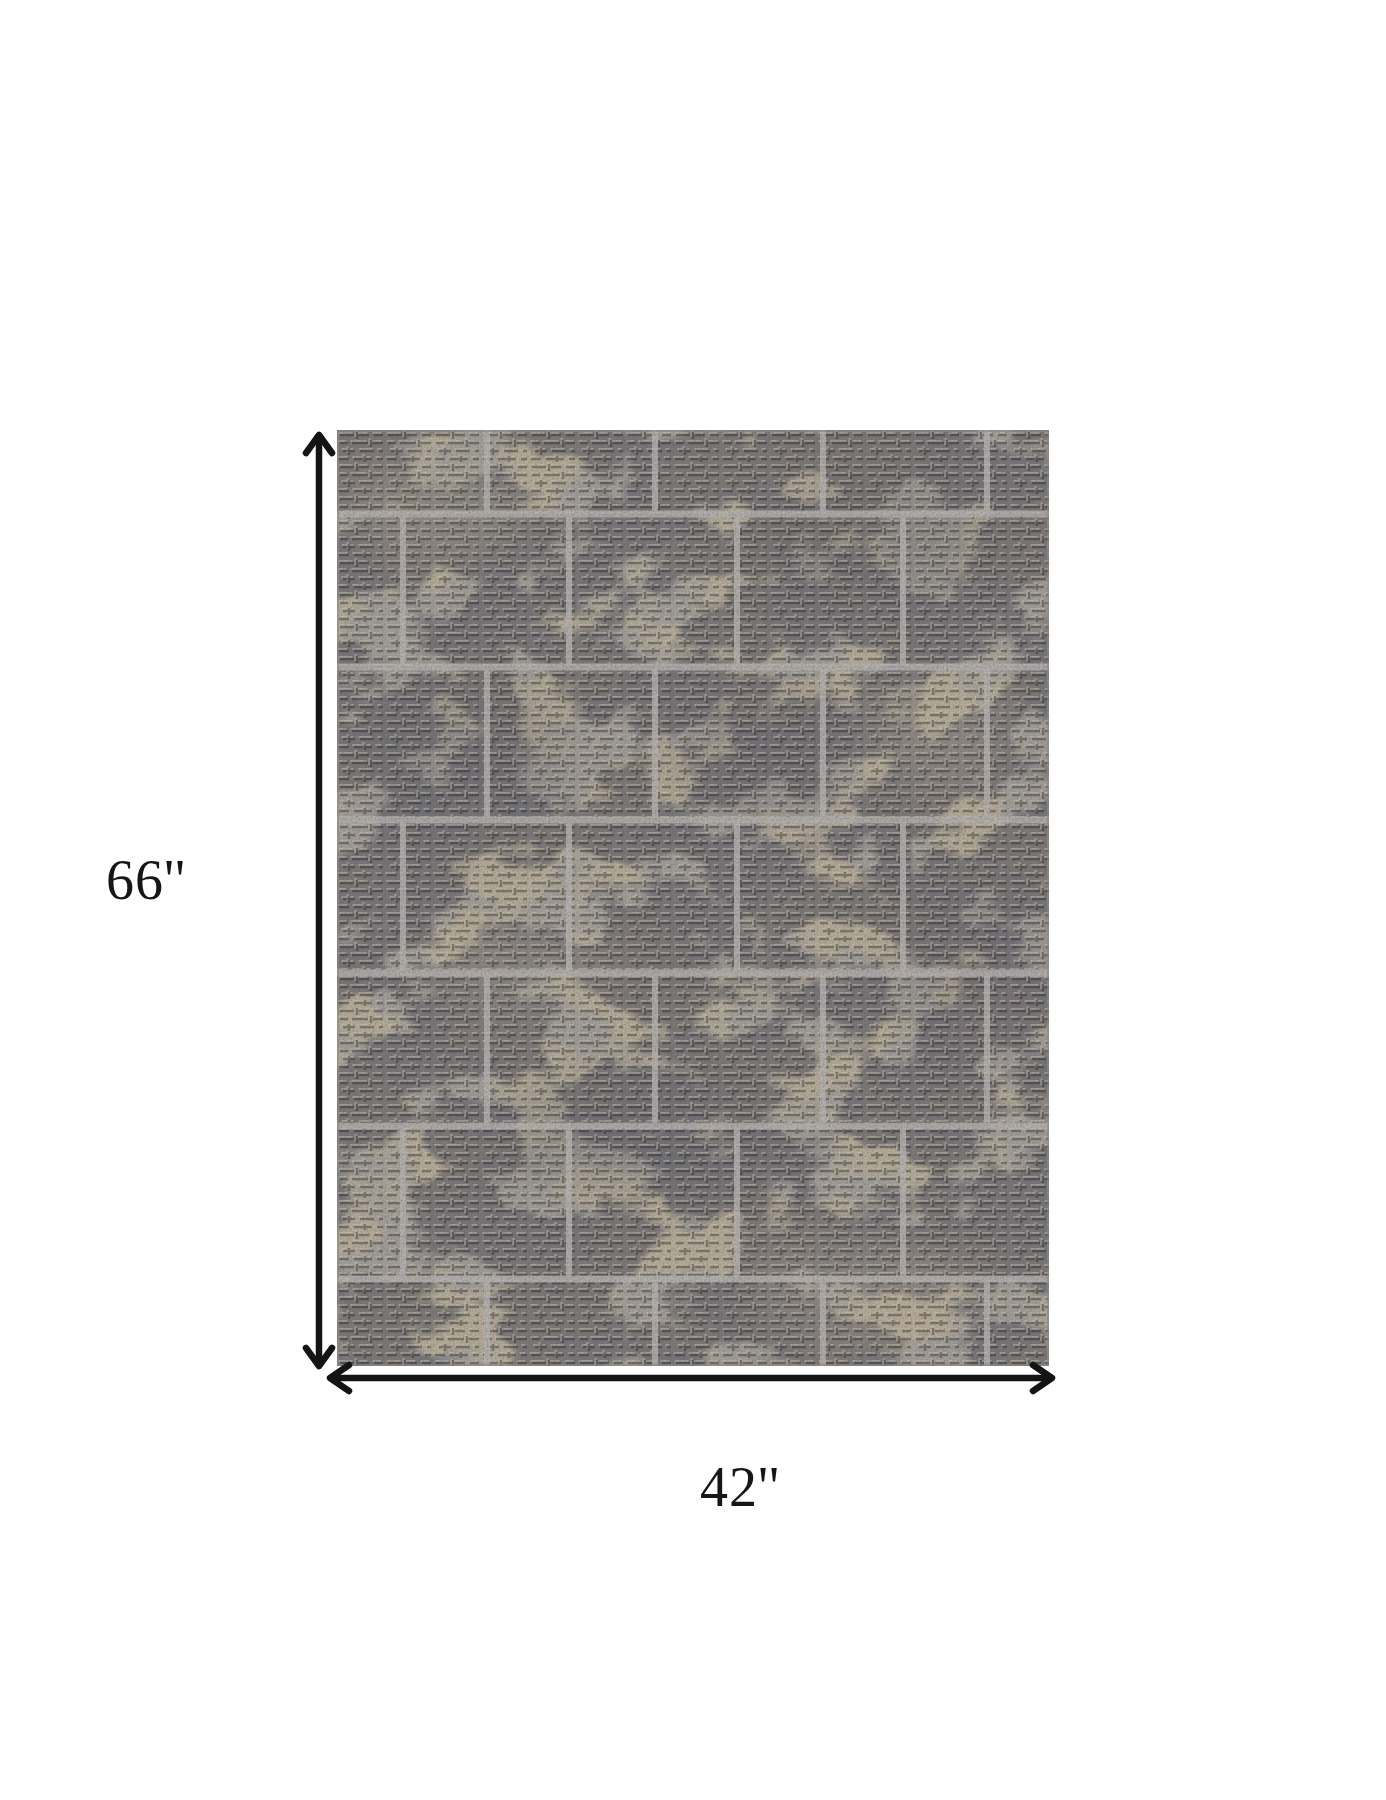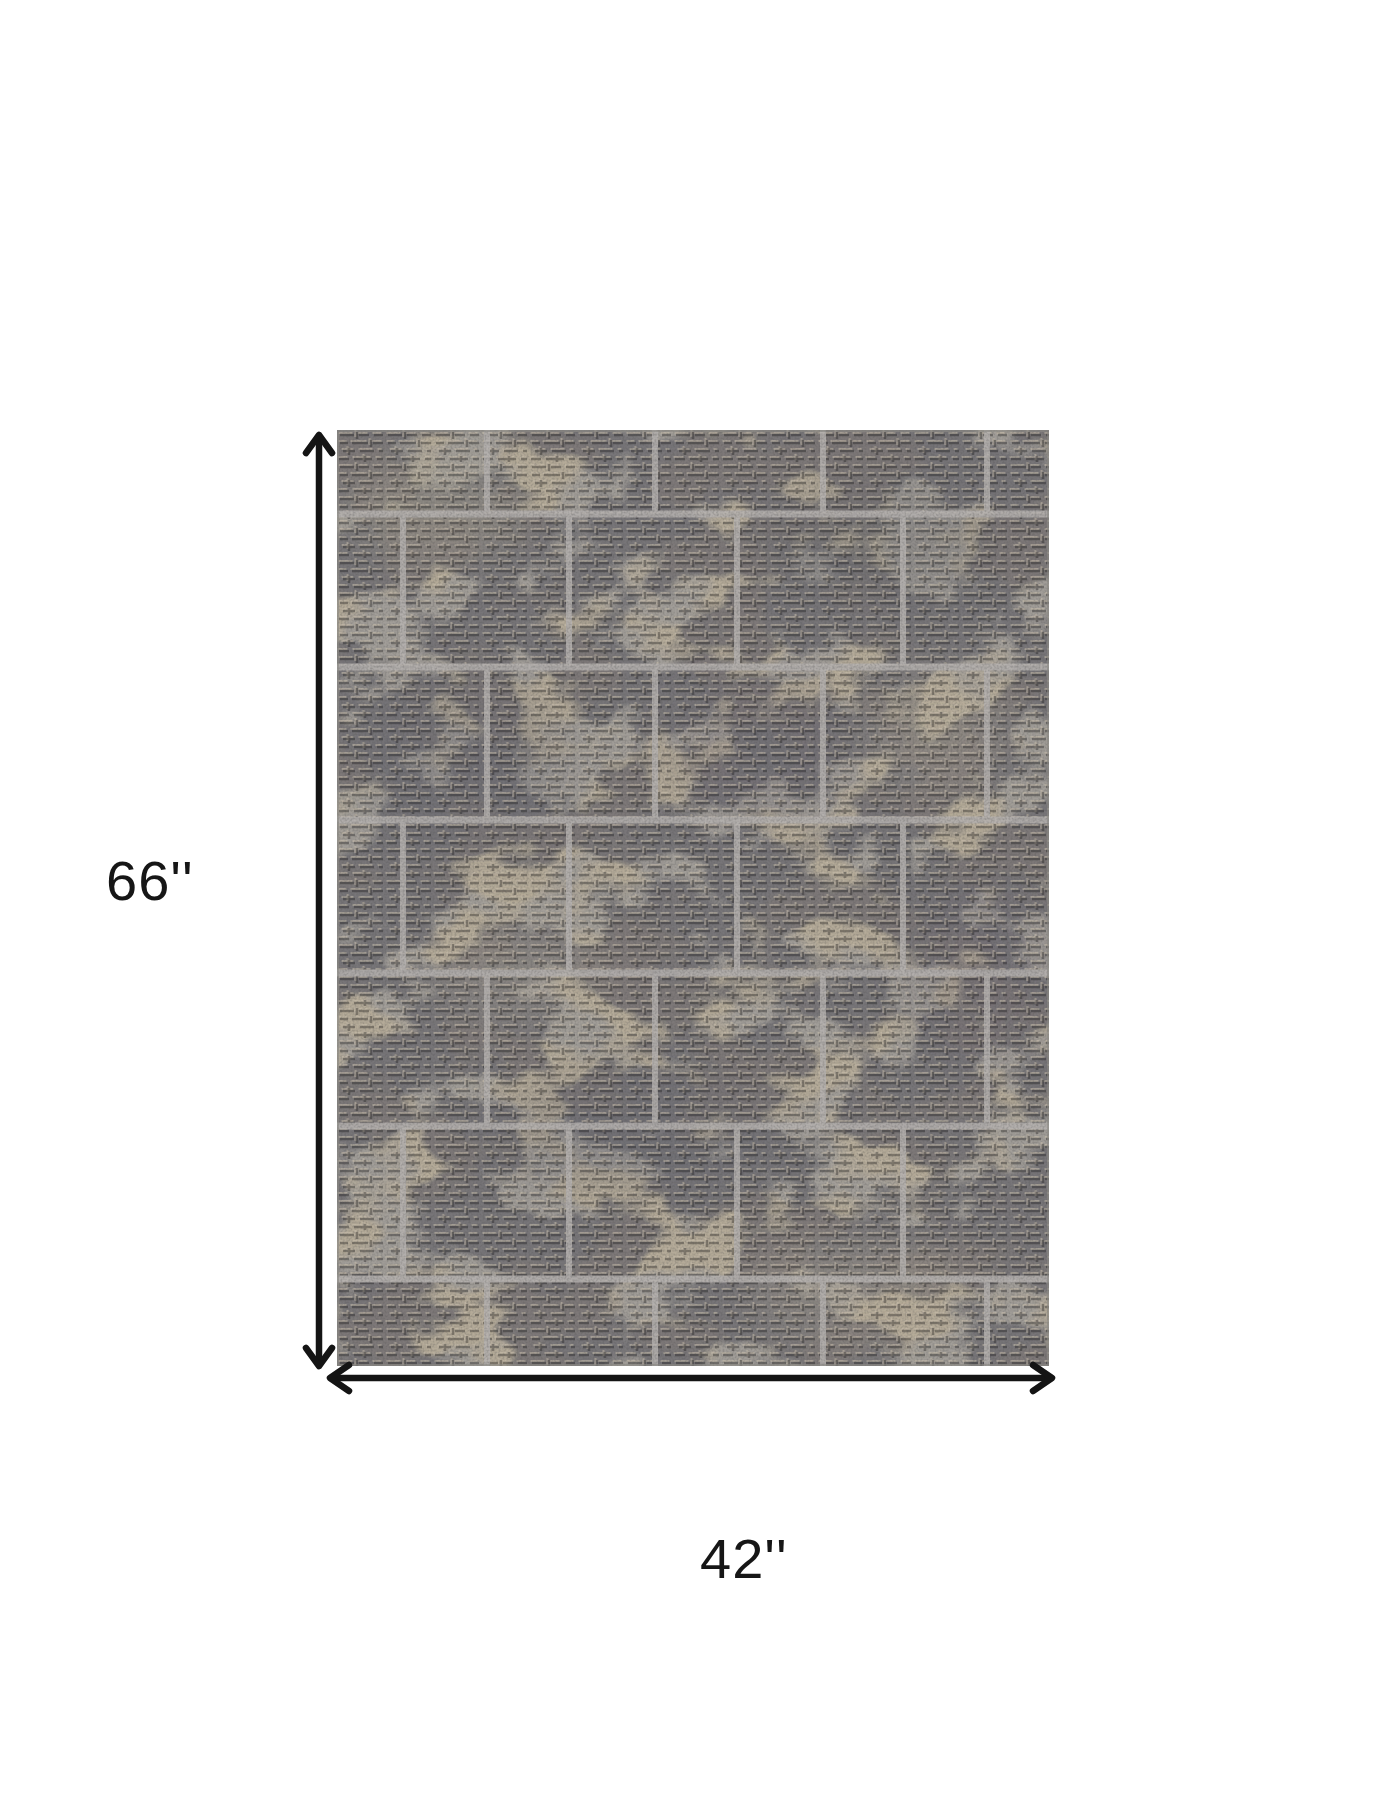"66''" .page { font-family: Liberation Sans, sans-serif -> Liberation Serif, serif }
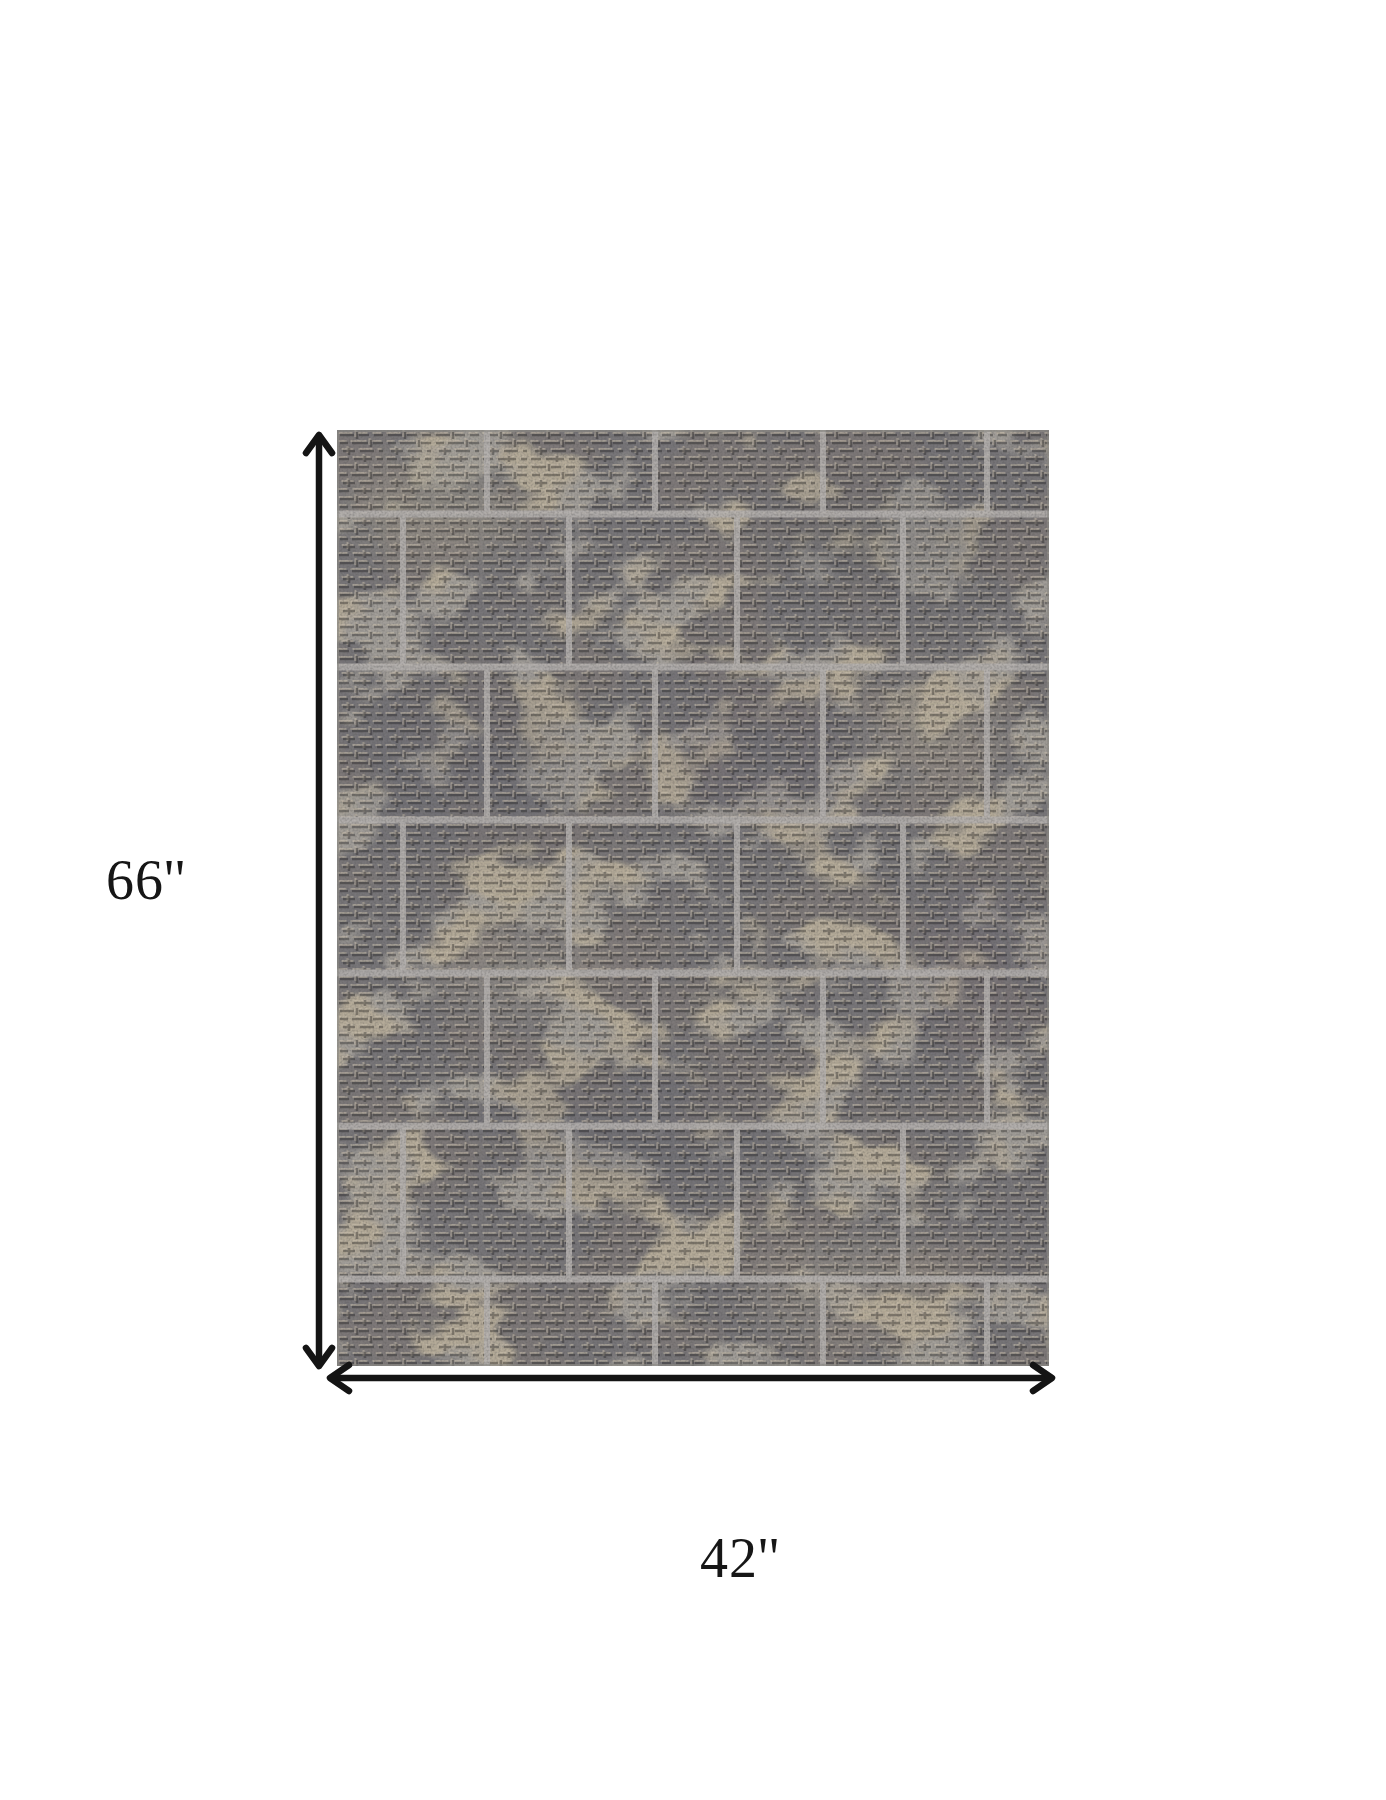"42''" .width-label { top: 1526px -> 1455px }
